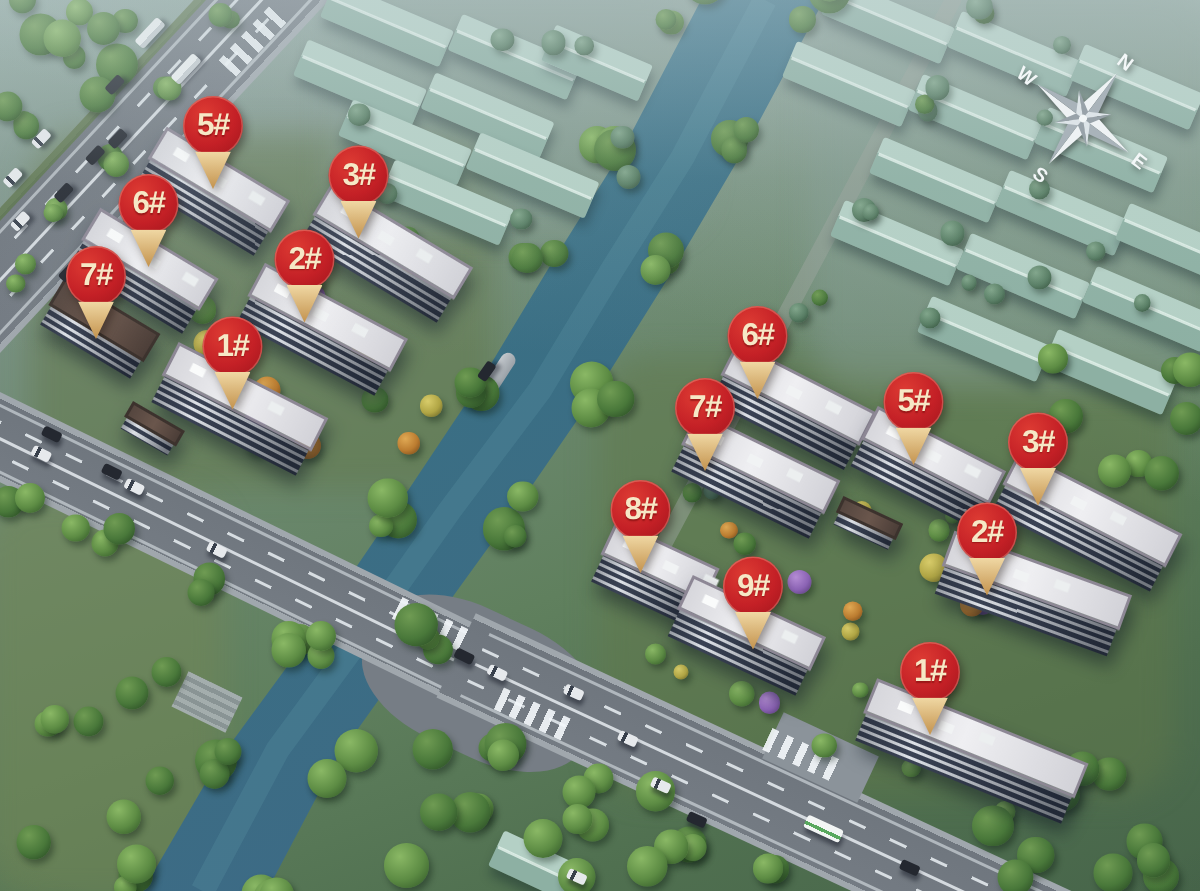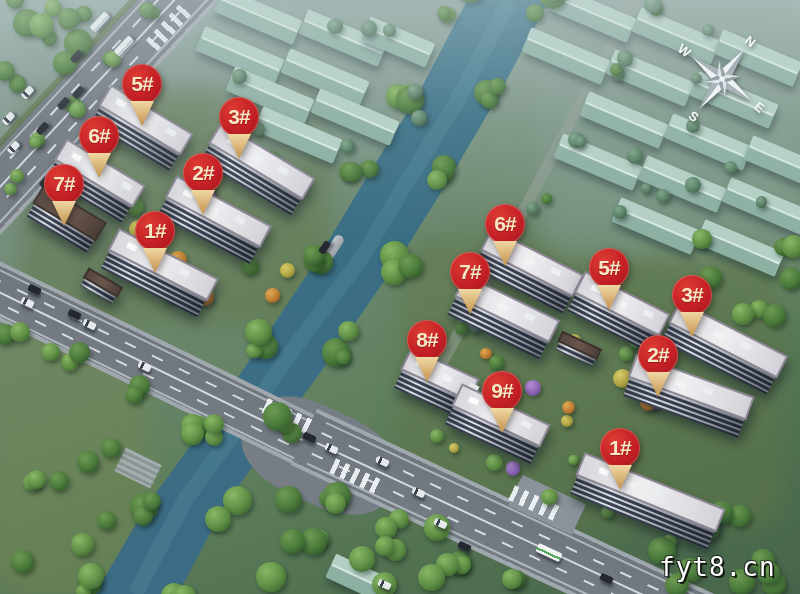"fyt8.cn" div { html: <div>fyt8.cn</div> -> none }
